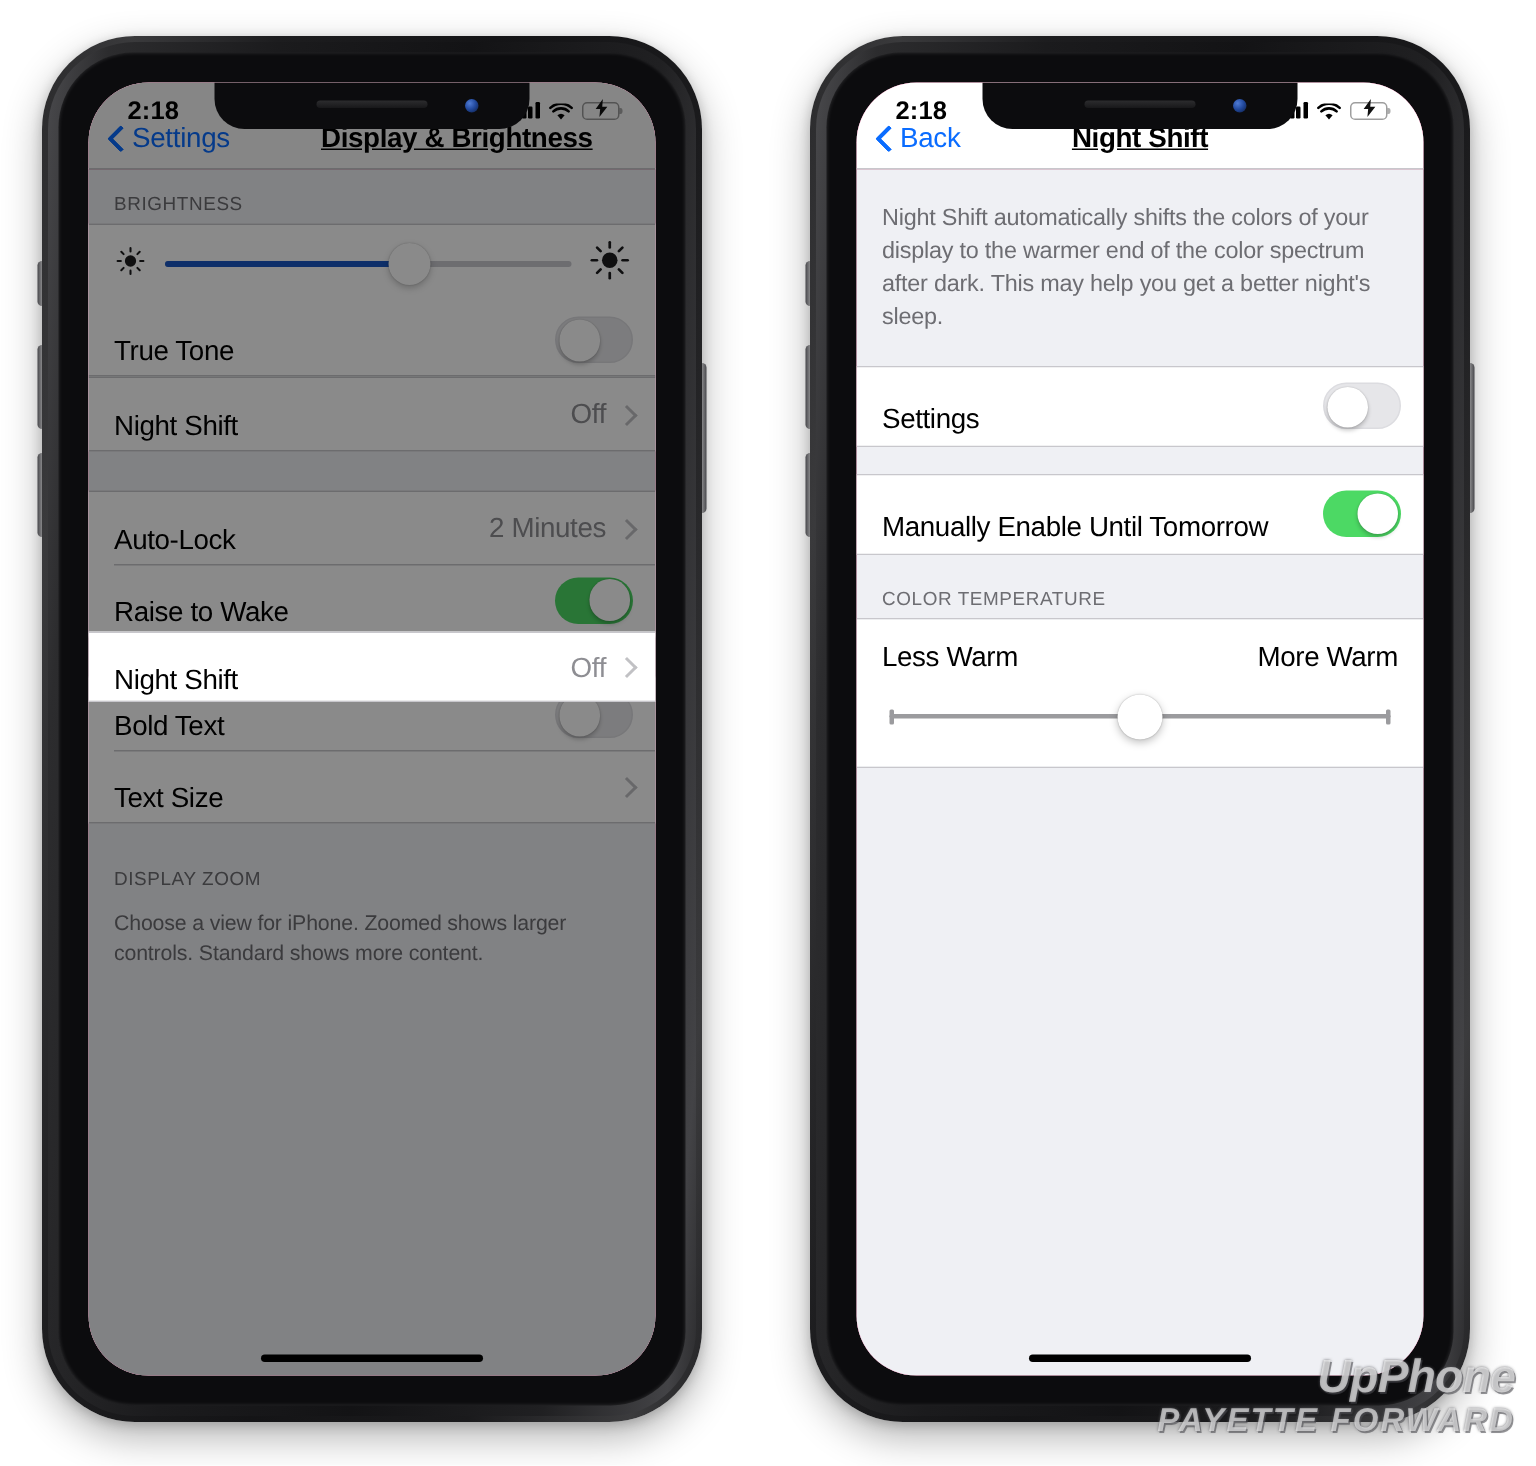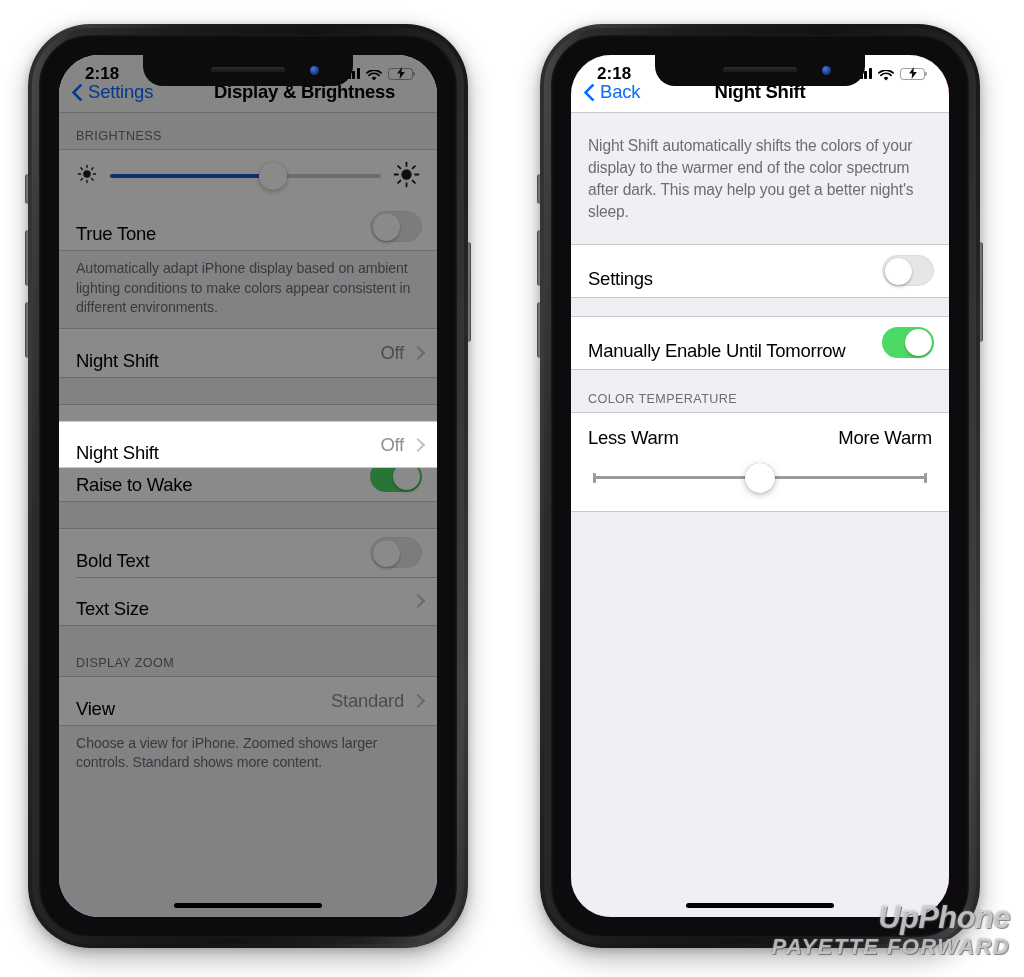"Display & Brightness" .nav-title { text-decoration: none -> underline }
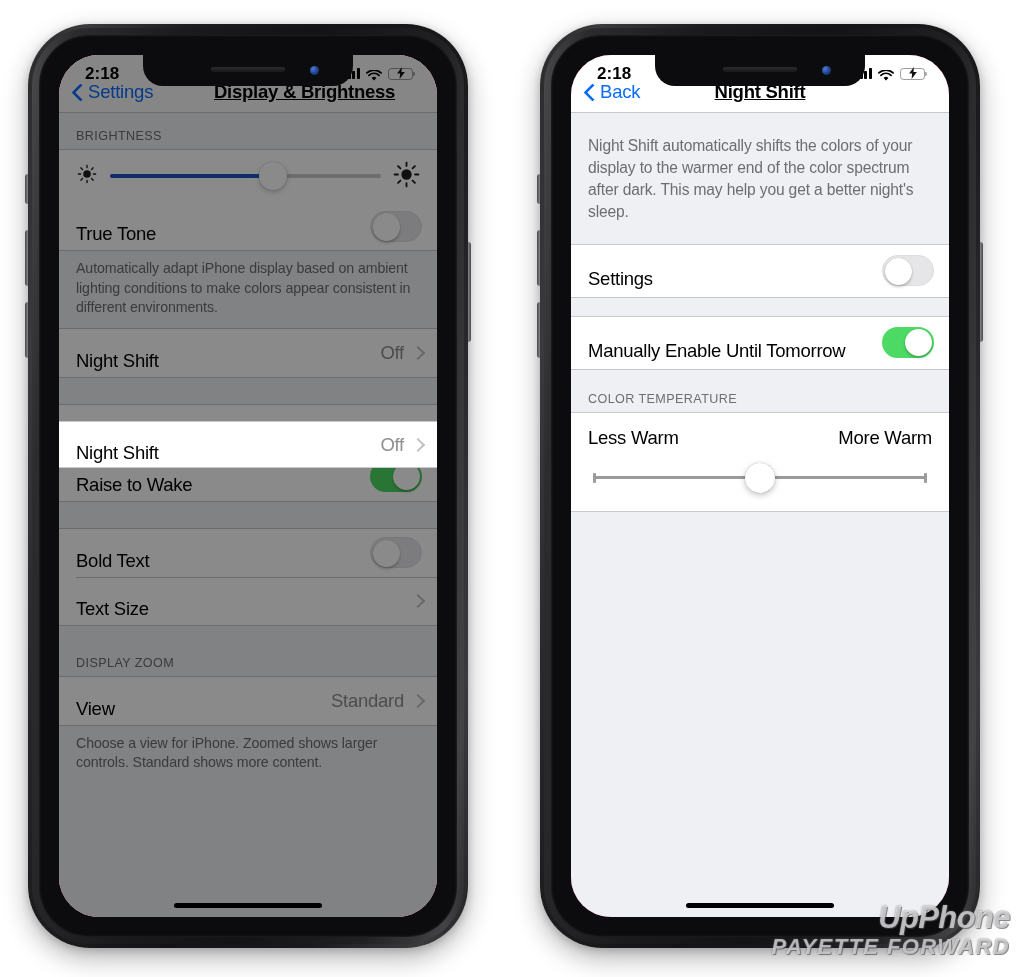"Automatically adapt iPhone display based" div.footnote { html: <div>Automatically adapt iPhone display based on ambient lighting conditions to make colors appear consistent in different environments.</div> -> none }
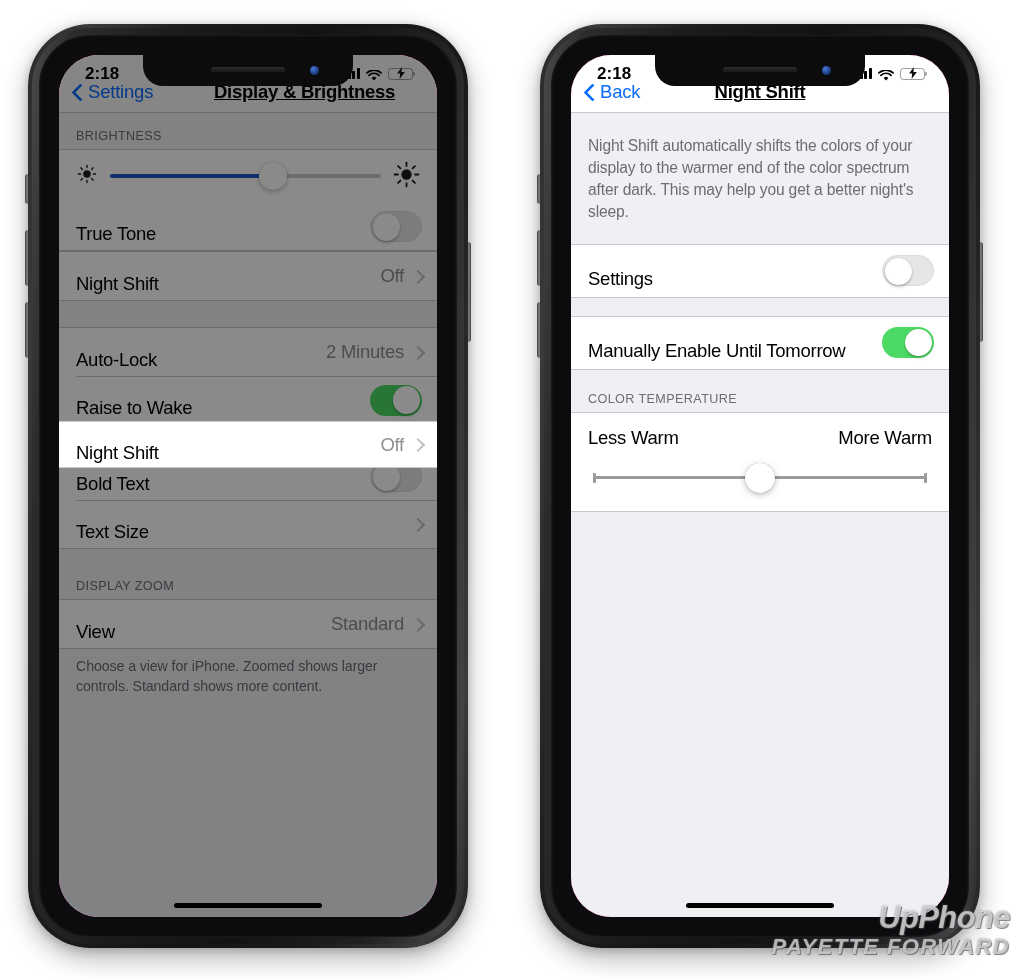"View" div.group { html: <div> <div> <span>View</span> <span> <span>Standard</span> <span></span> </span> </div> </div> -> none }
